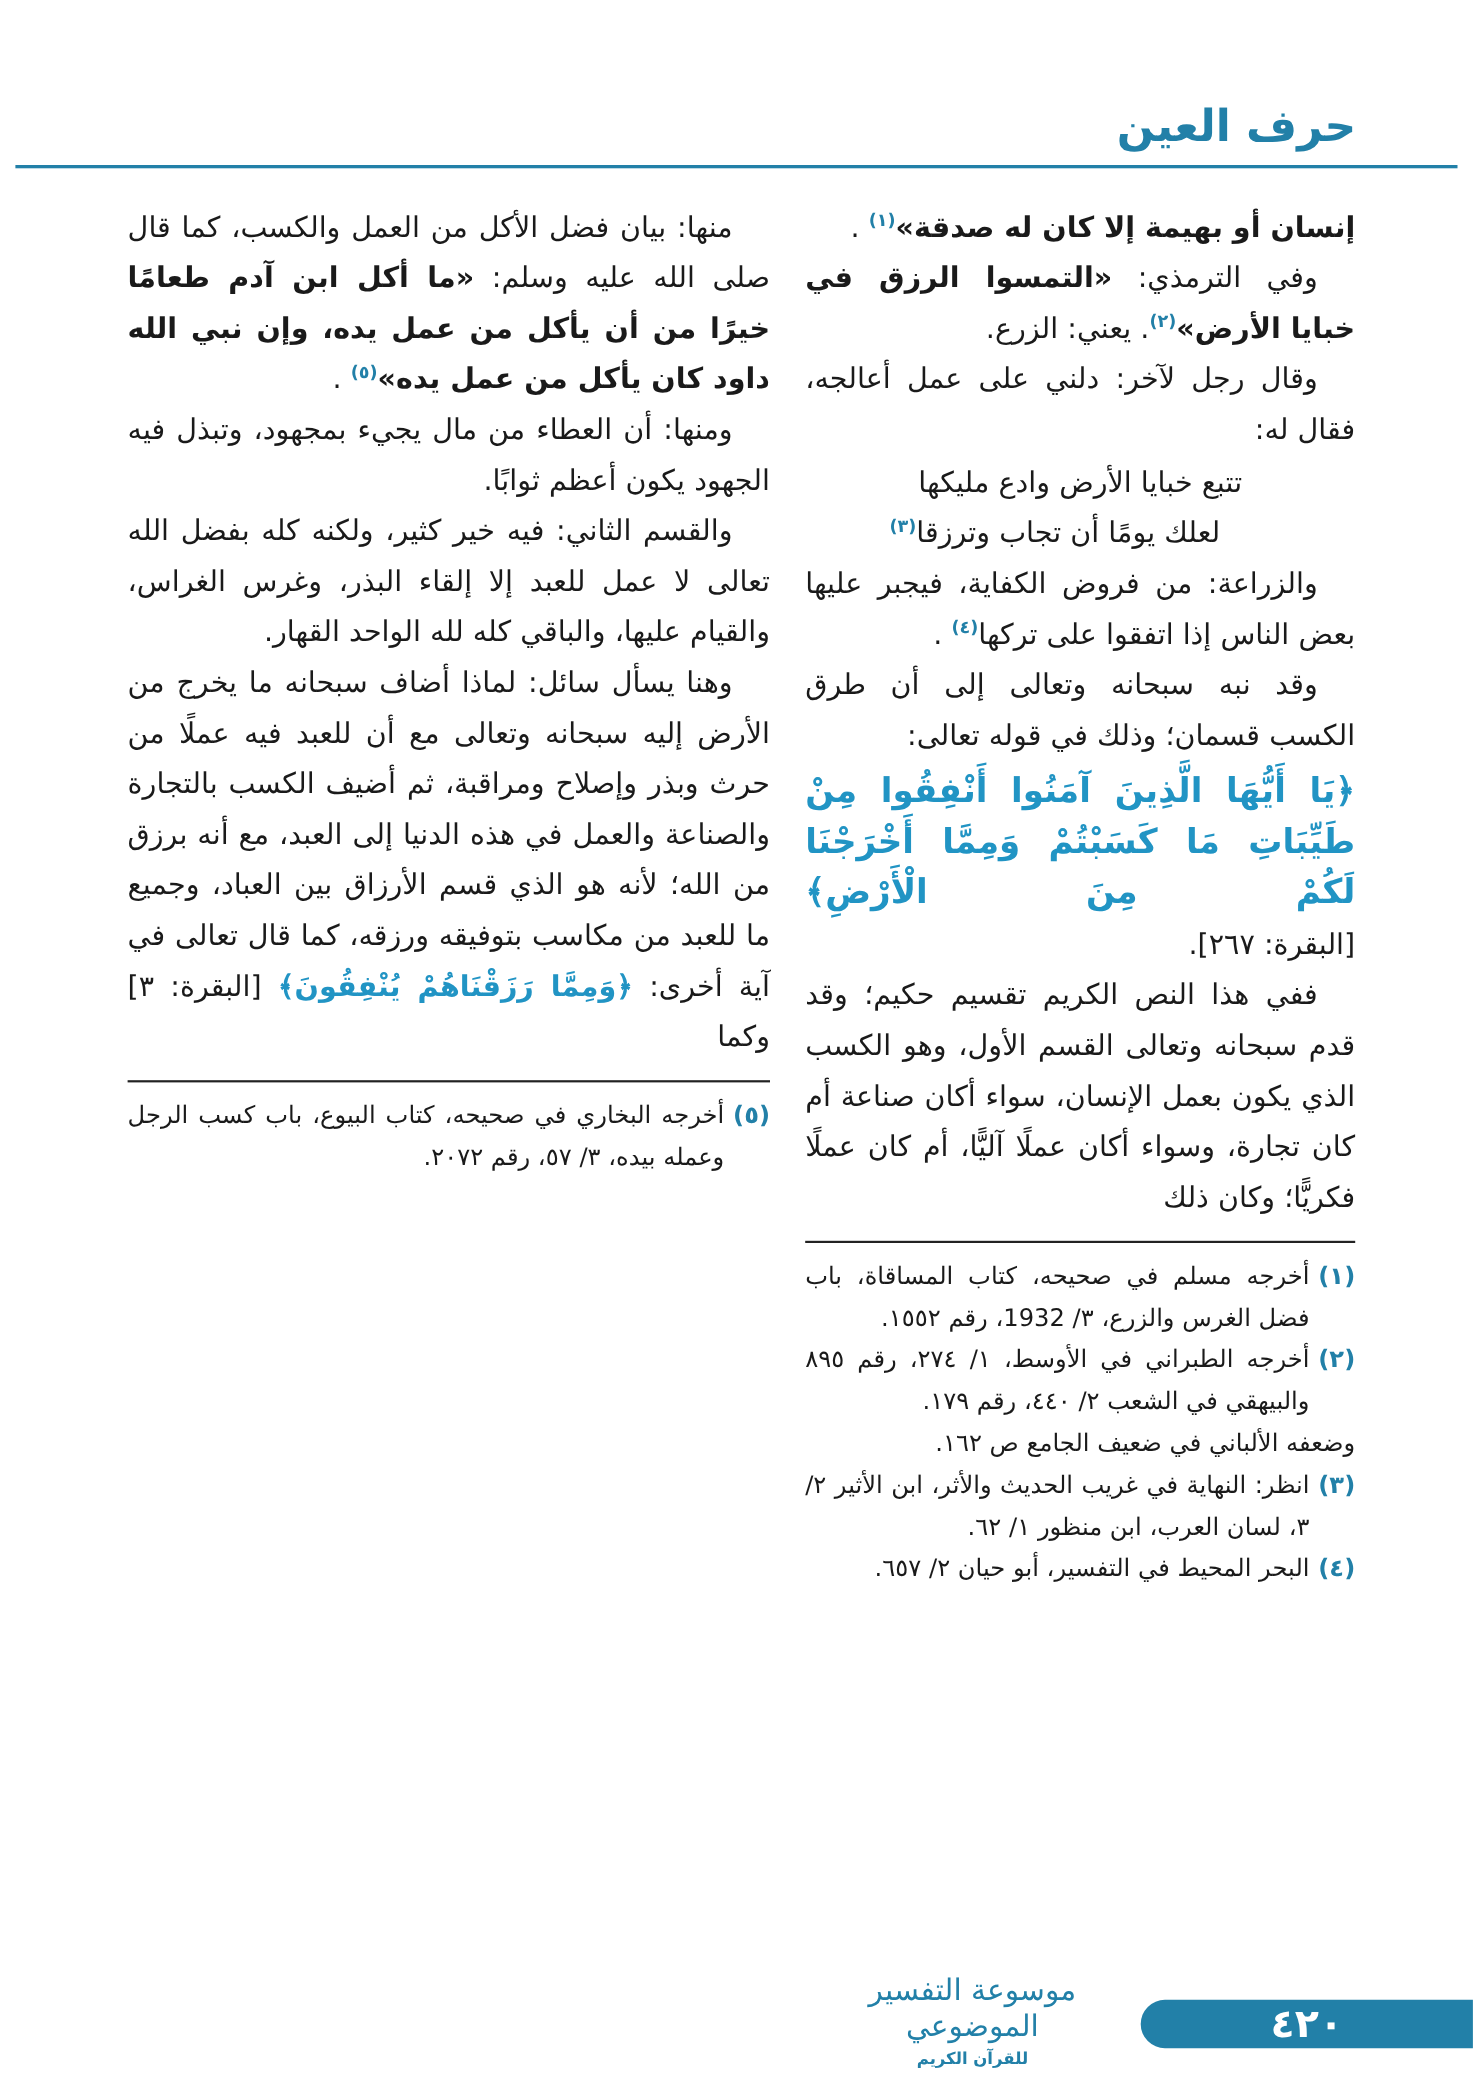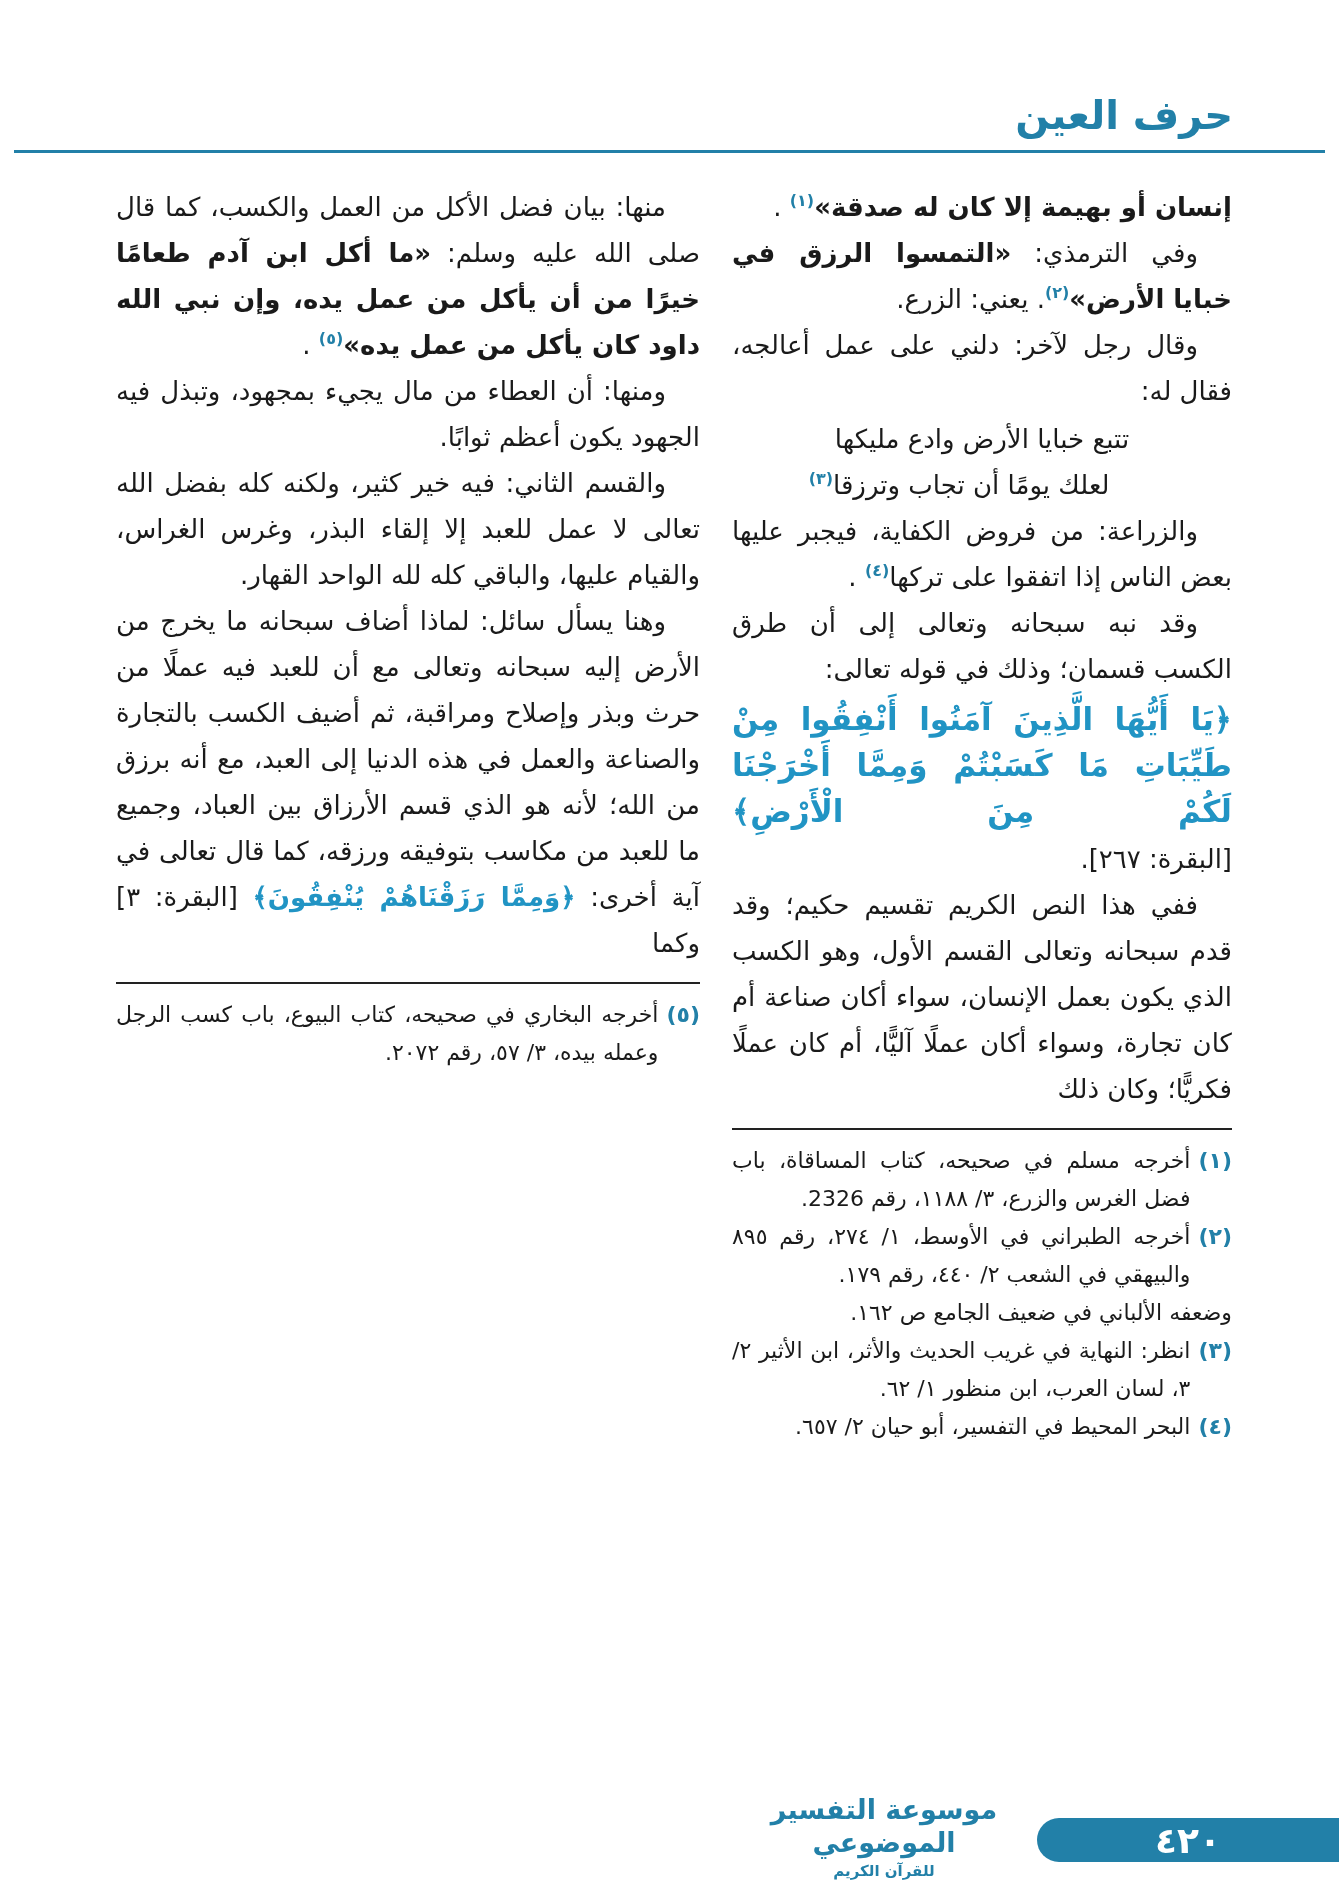"أخرجه مسلم في صحيحه، كتاب" span.fn-text { text: ١١٨٨، رقم 2326 -> 1932، رقم ١٥٥٢ }
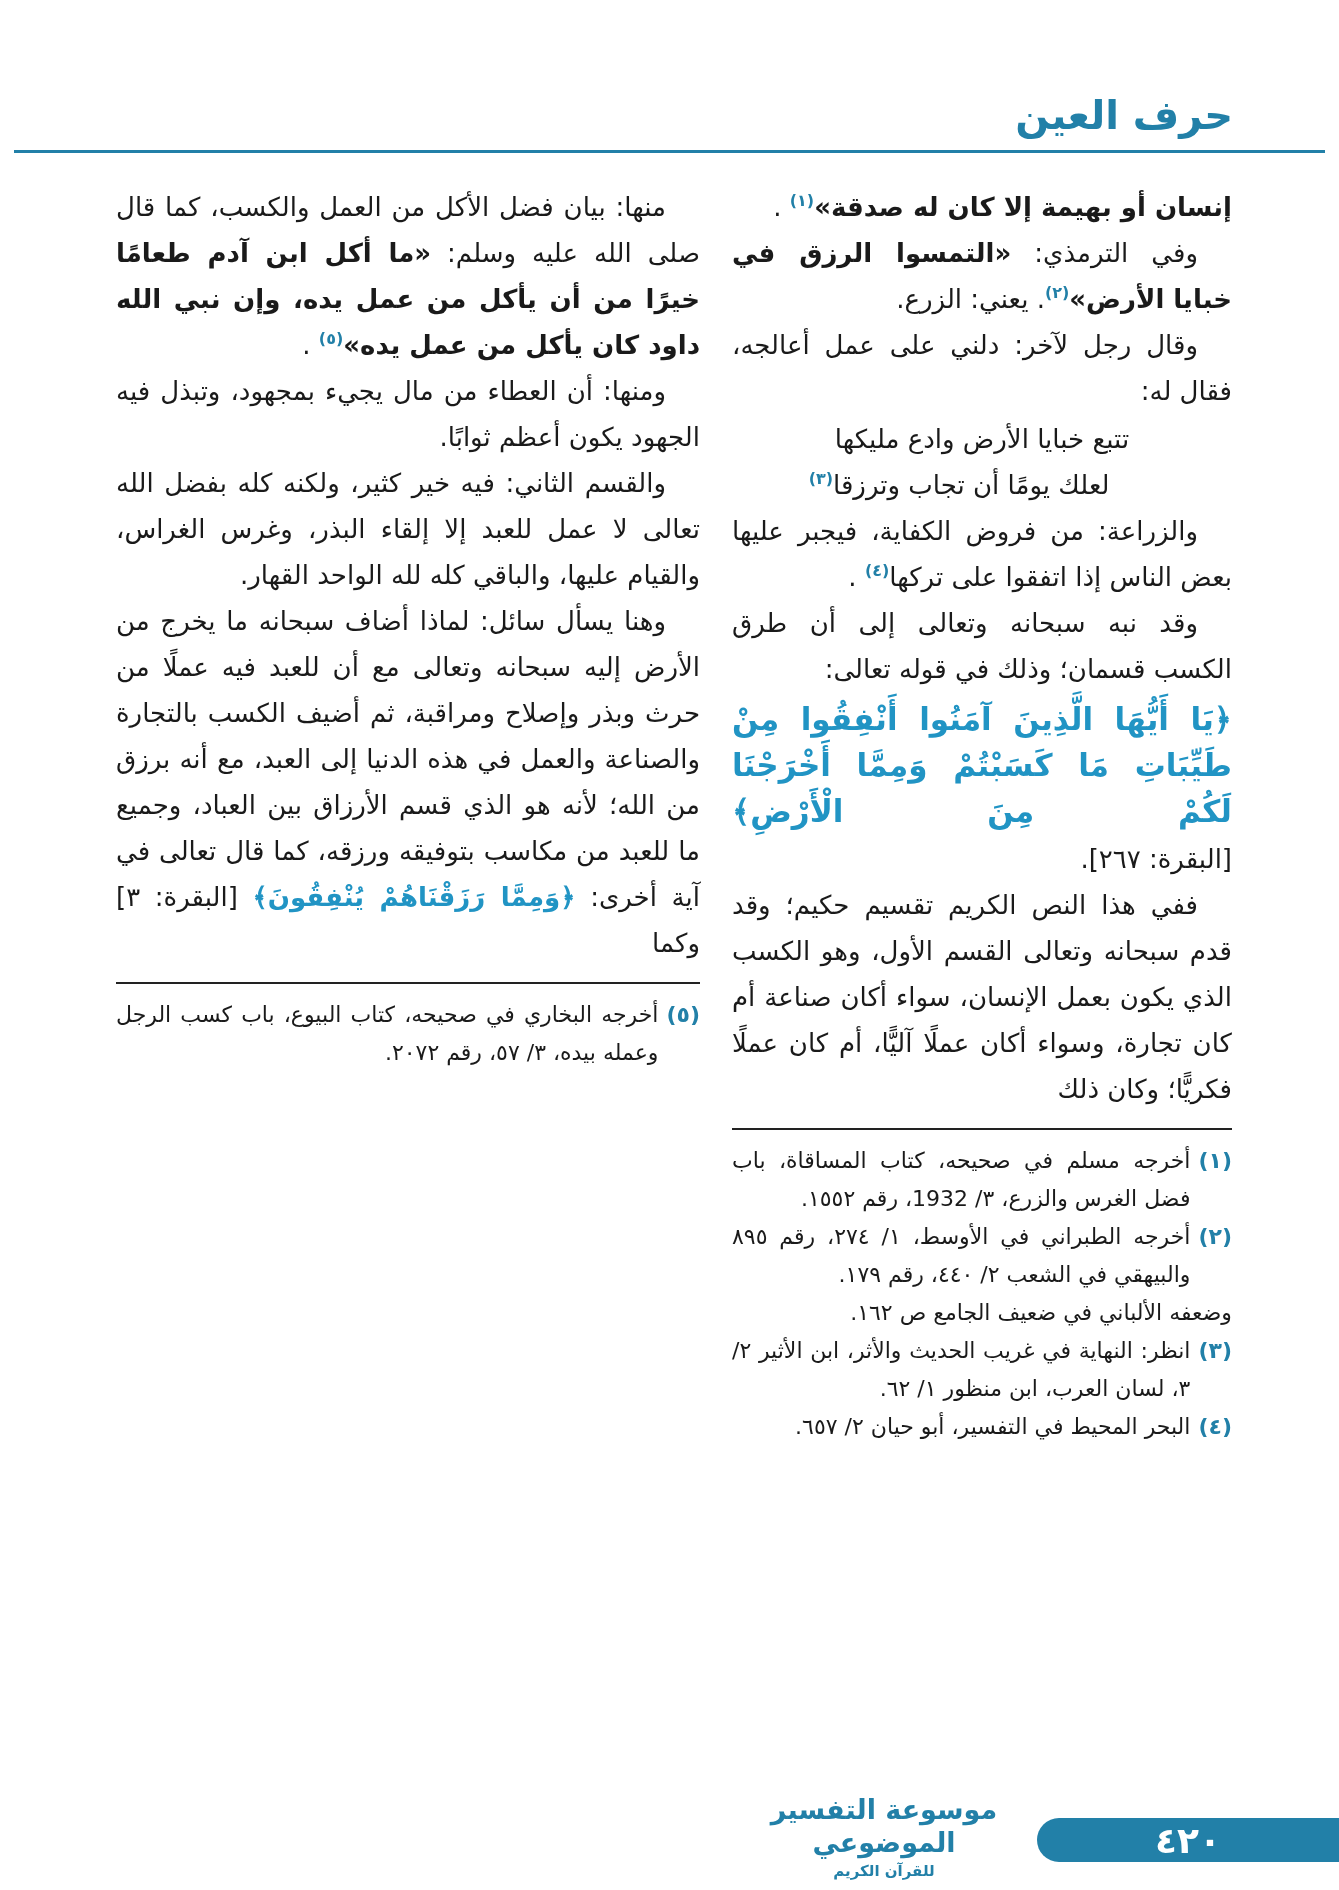"موسوعة التفسير الموضوعي" .logo-top { font-weight: bold -> normal }
